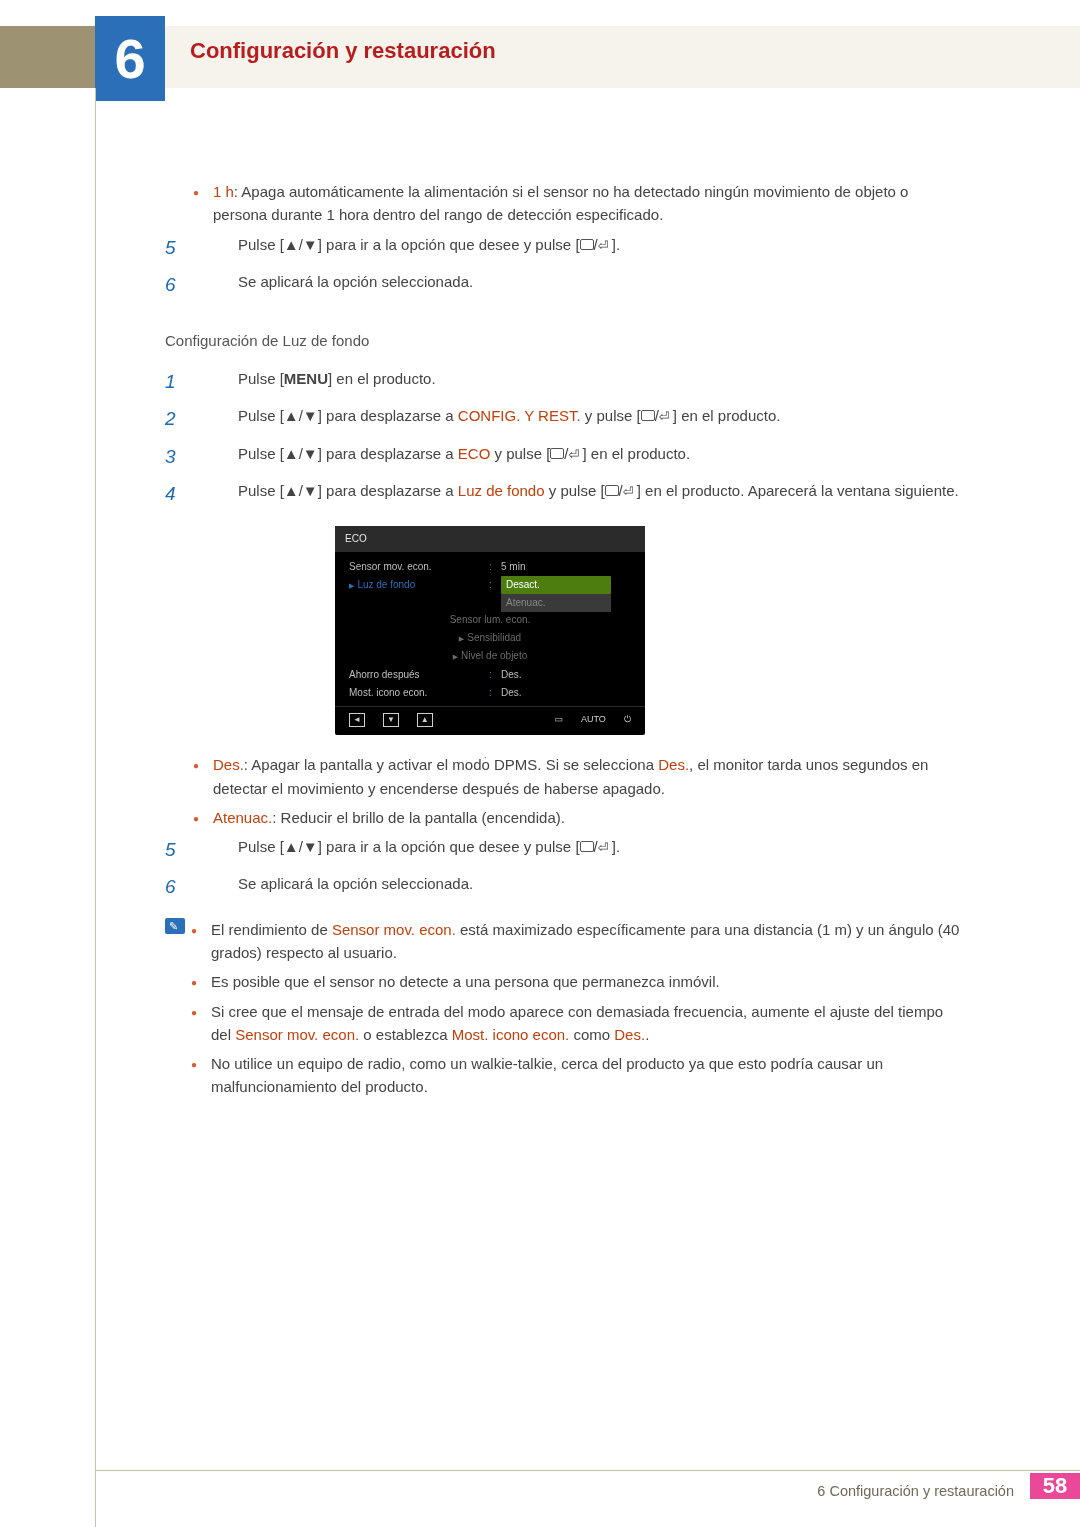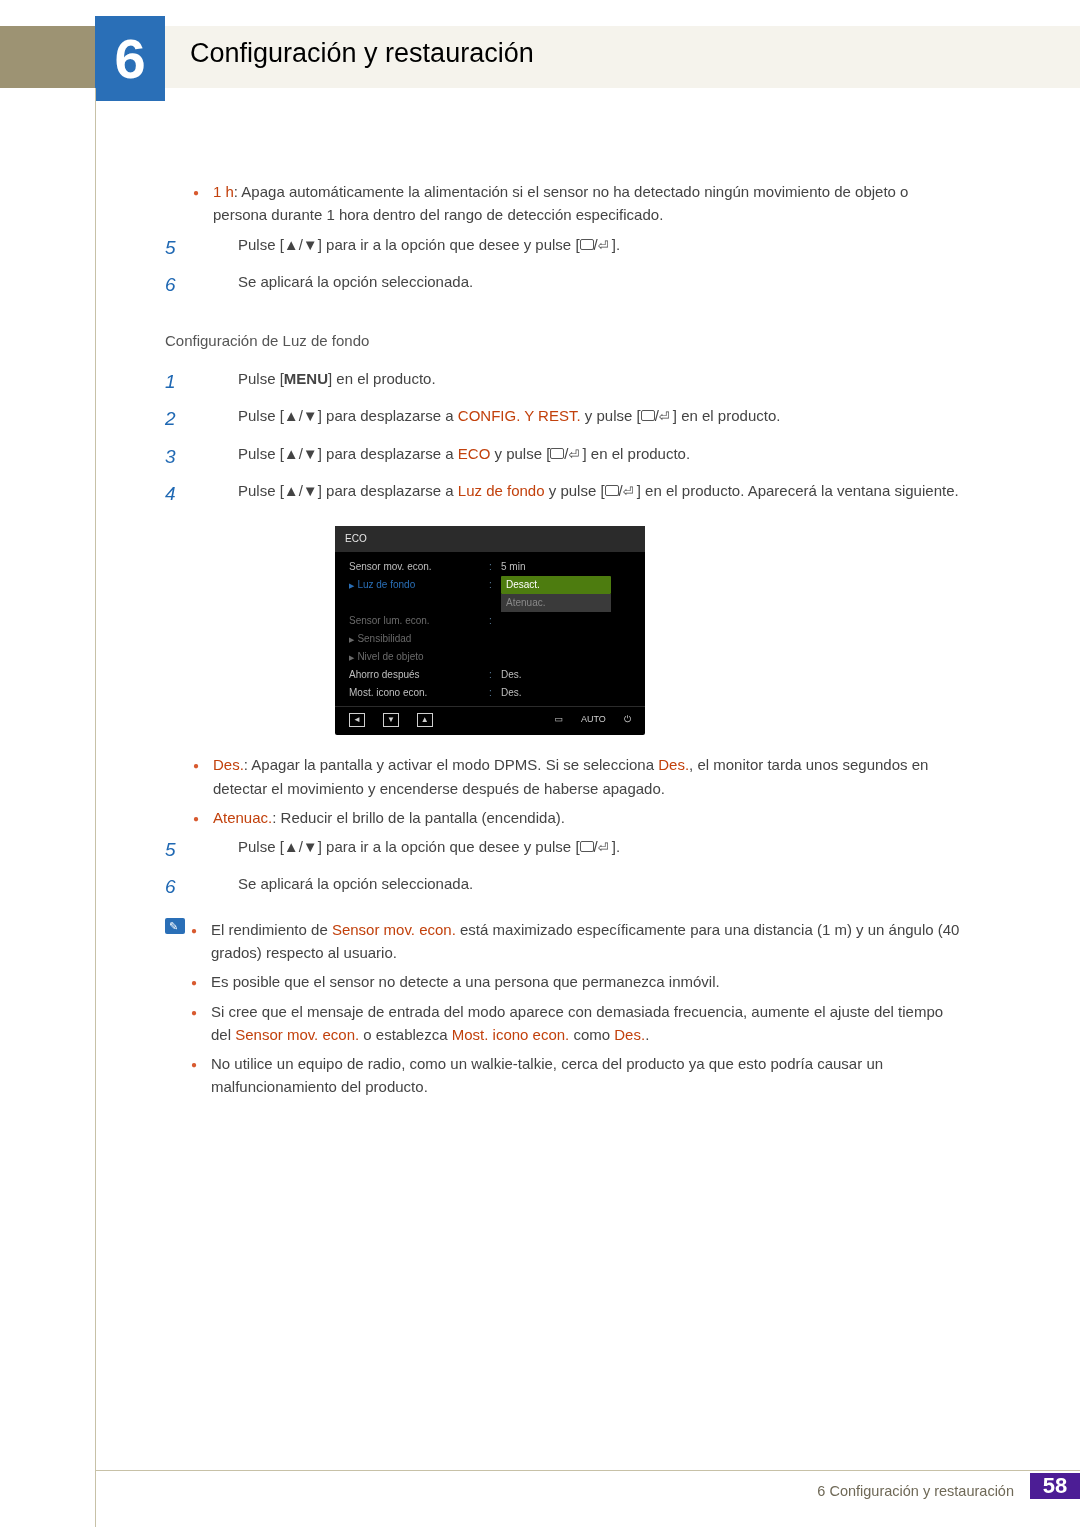"Configuración y restauración" .chapter-title { color: #000000 -> #b91c1c; font-size: 27px -> 22px; font-weight: normal -> bold }
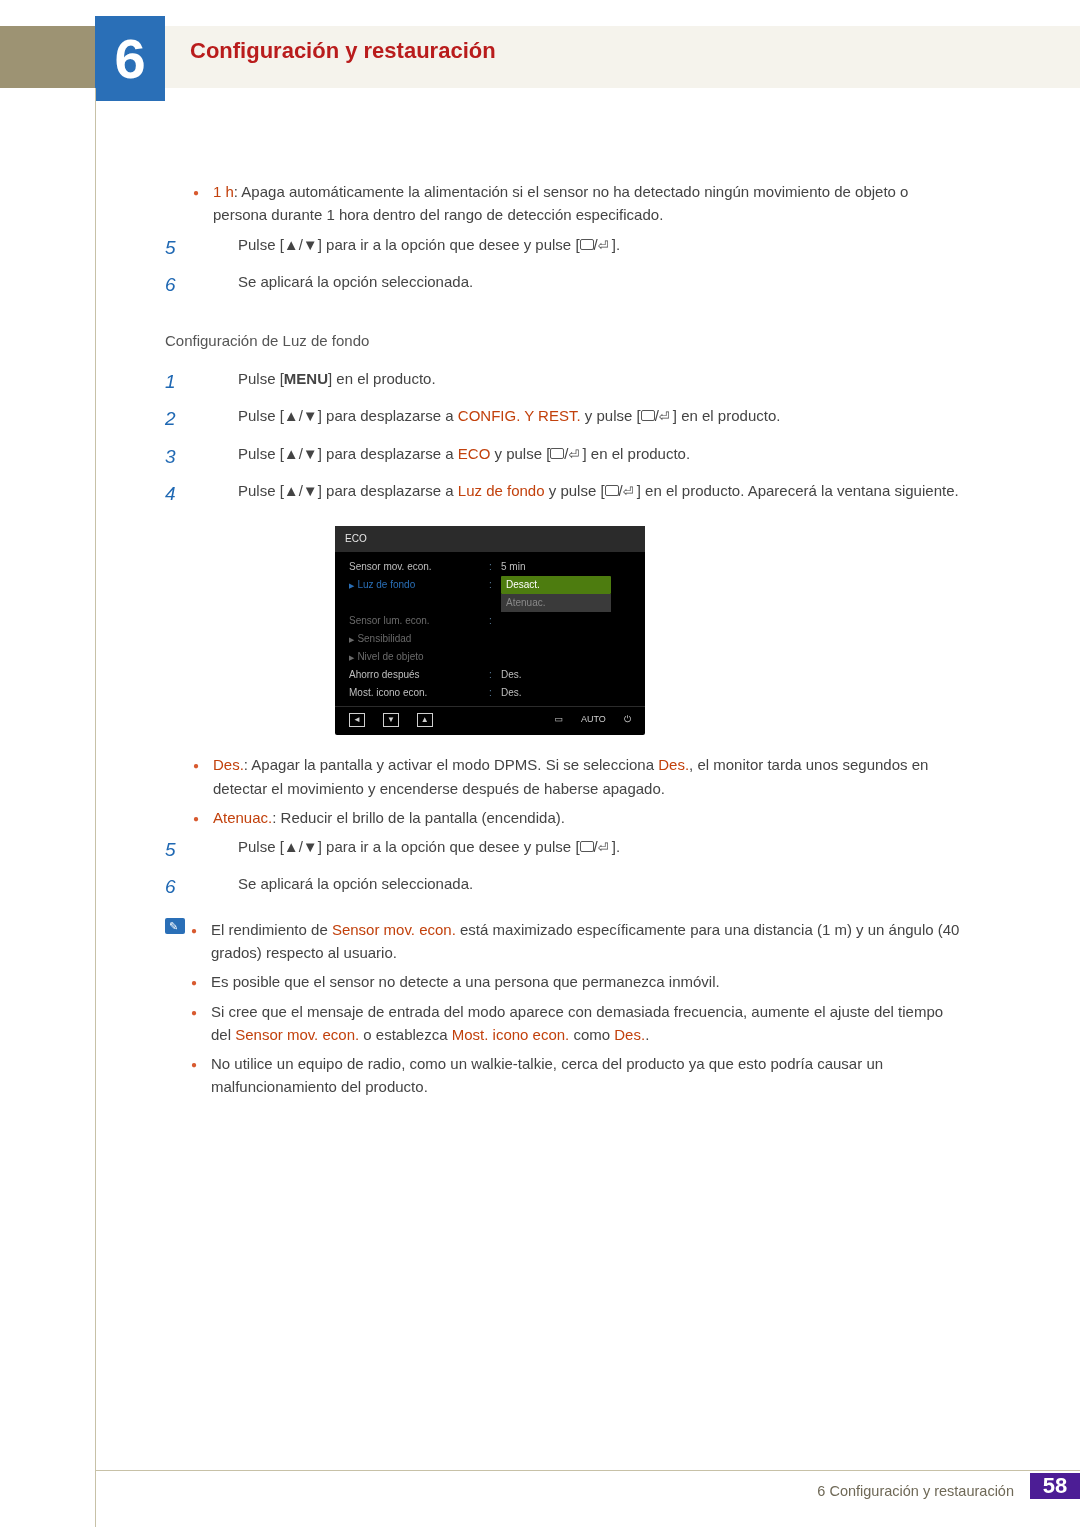"Sensor lum. econ." .osd-sub { flex-direction: none -> column }
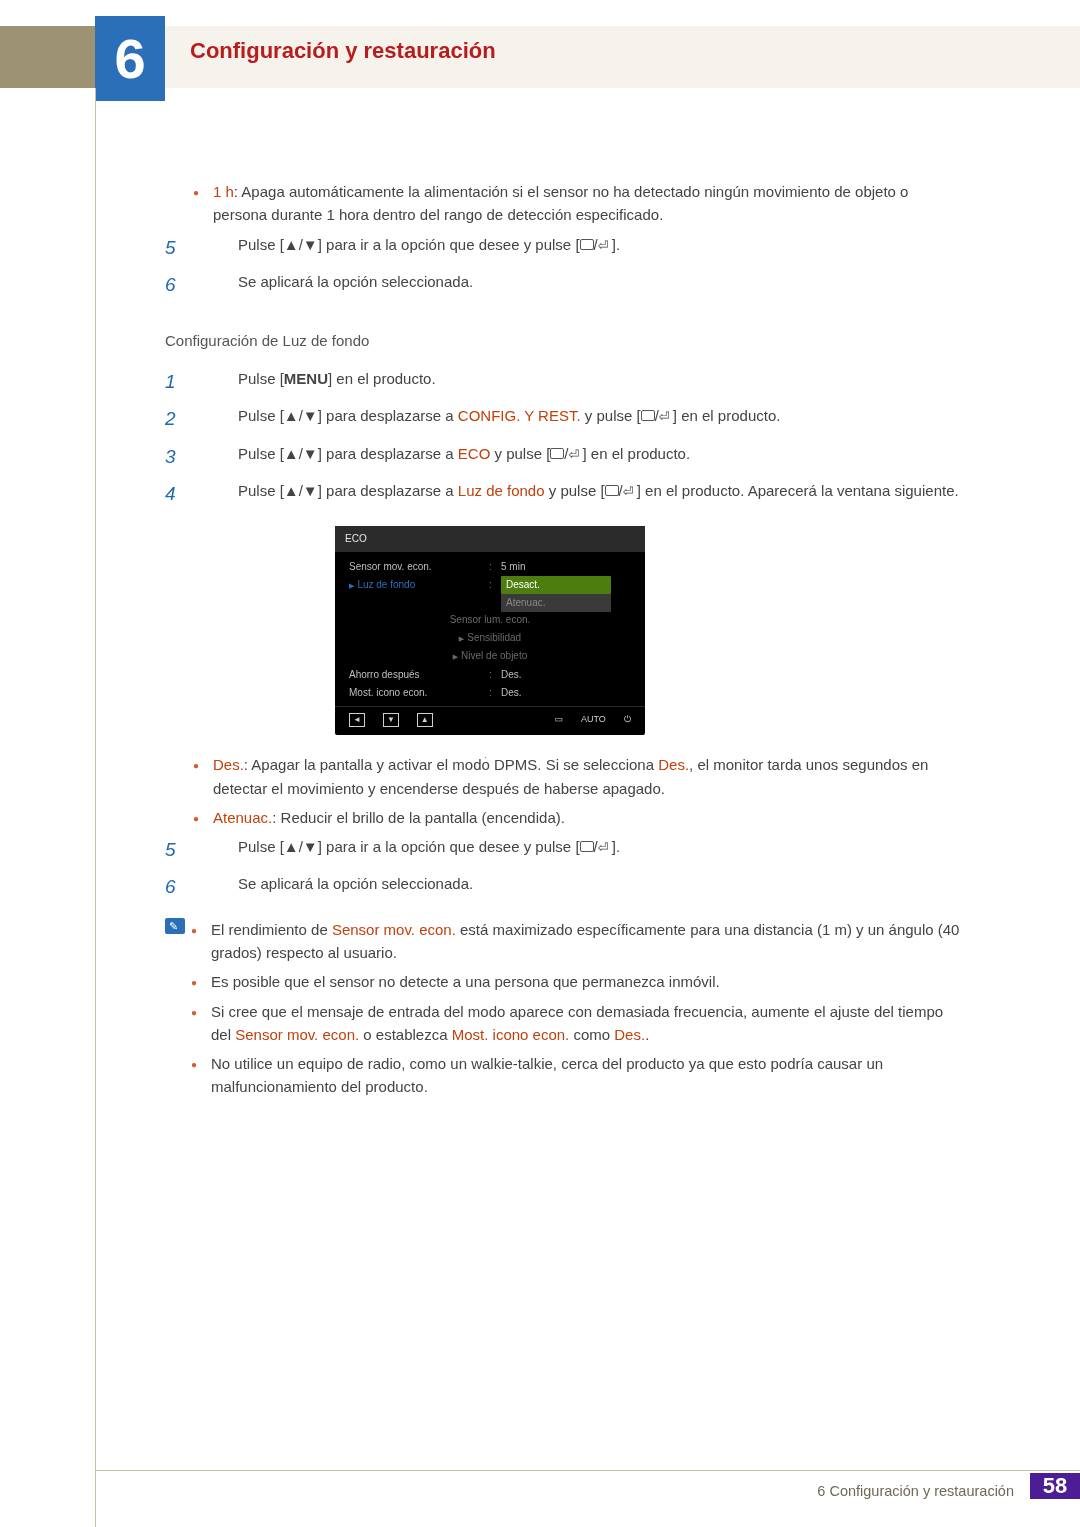"58" .footer-page { background: #4c1d95 -> #ec4899 }
